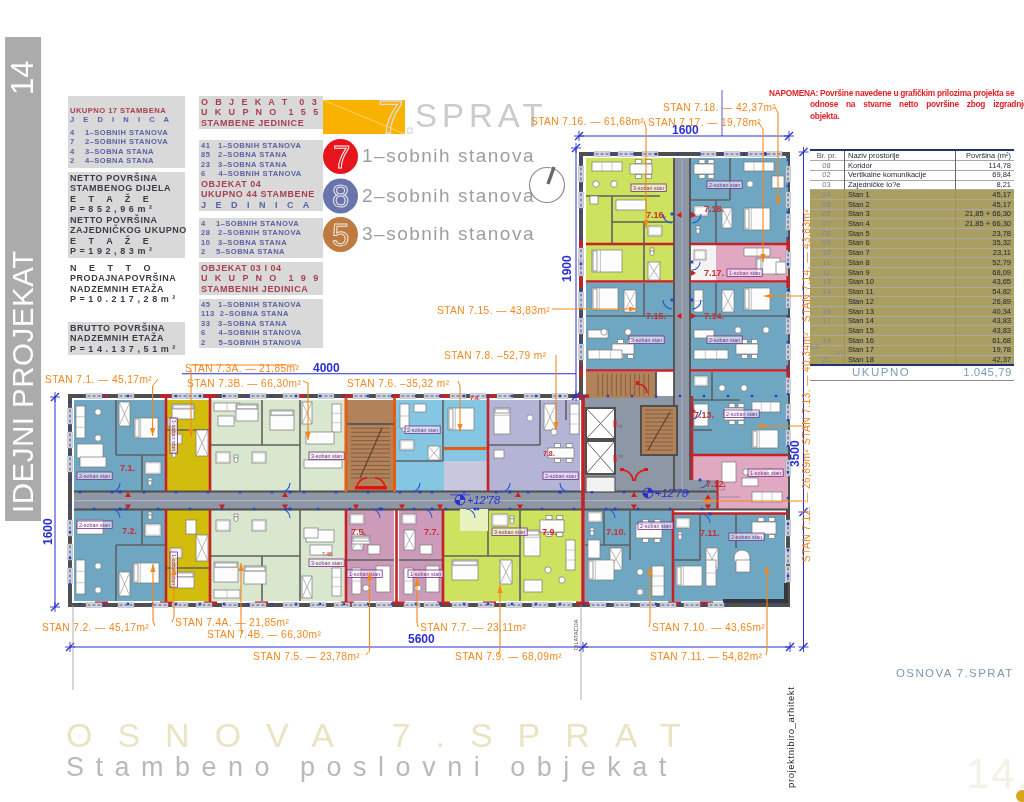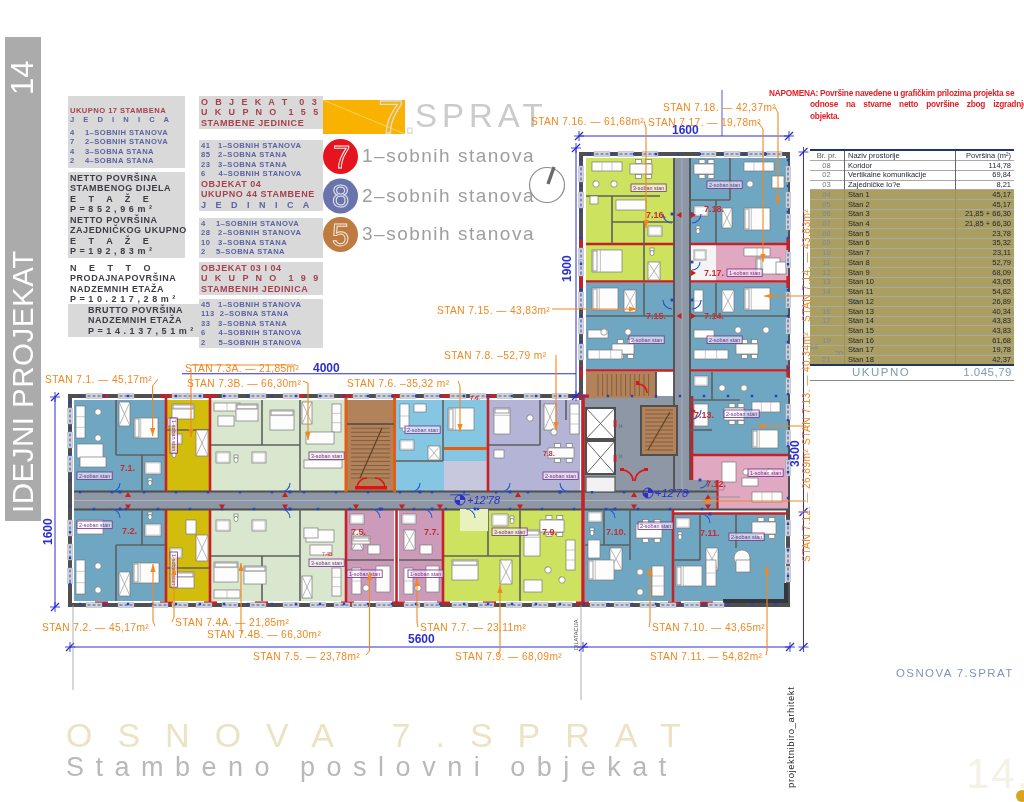"BRUTTO POVRŠINA" div.abs { padding: 1px 20px -> 1px 2px; top: 304px -> 322px }
